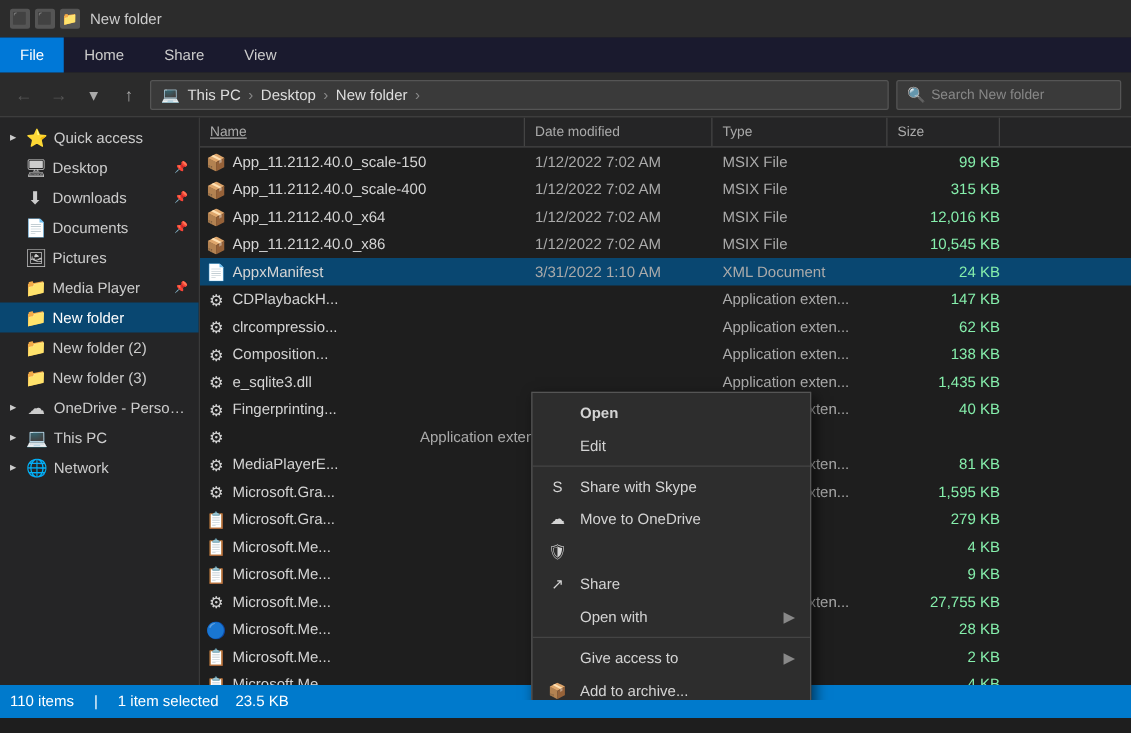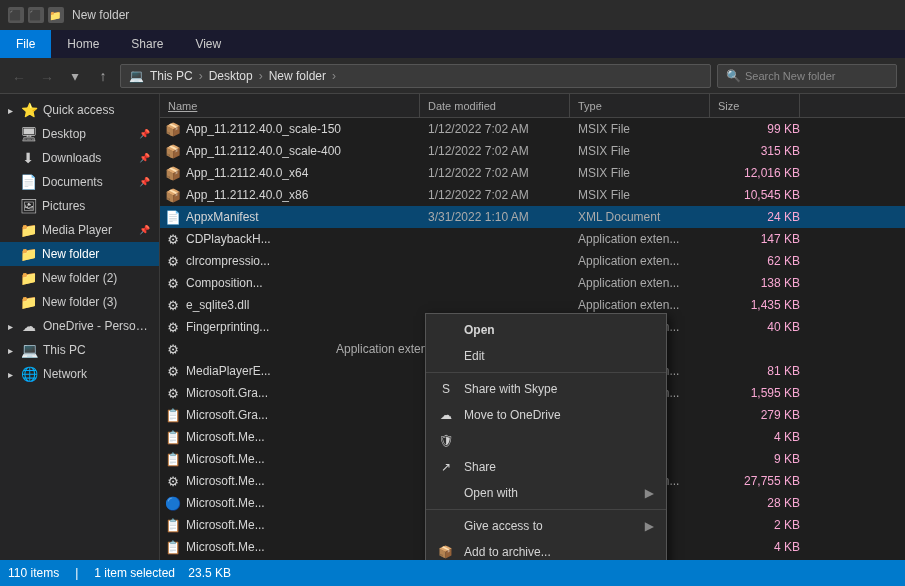"99 KB" .file-size { color: #f9a8d4 -> #86efac }
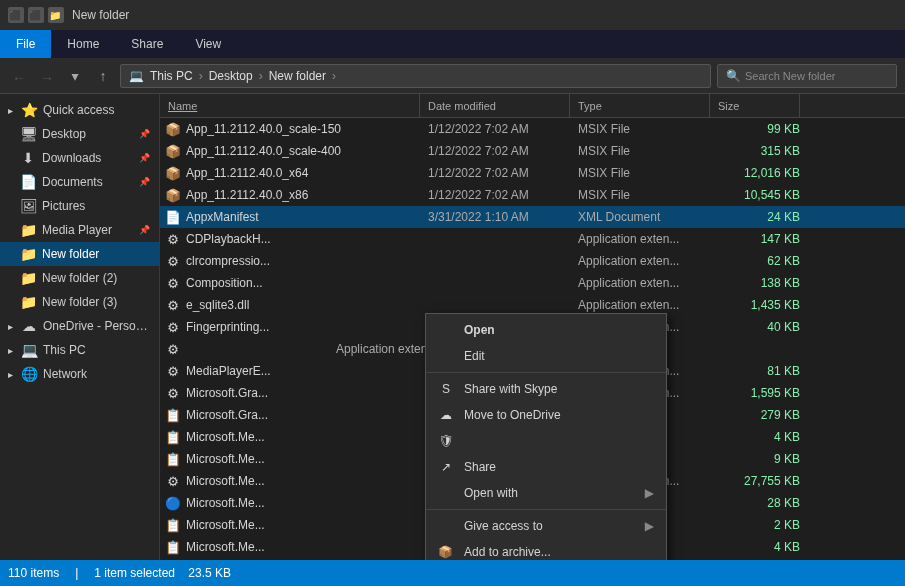"Open" .context-menu { width: 242px -> 224px }
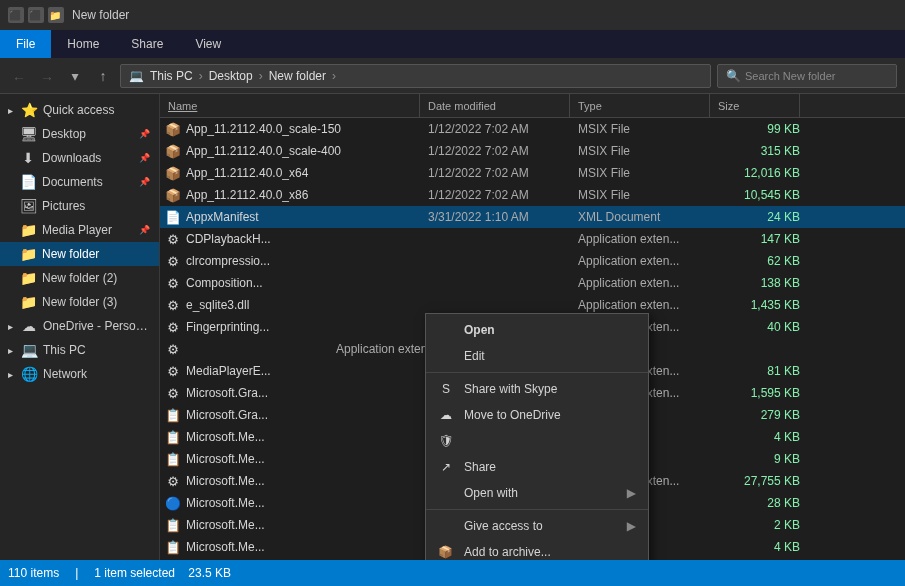"110 items" .status-bar { bottom: 0 -> 12px }
